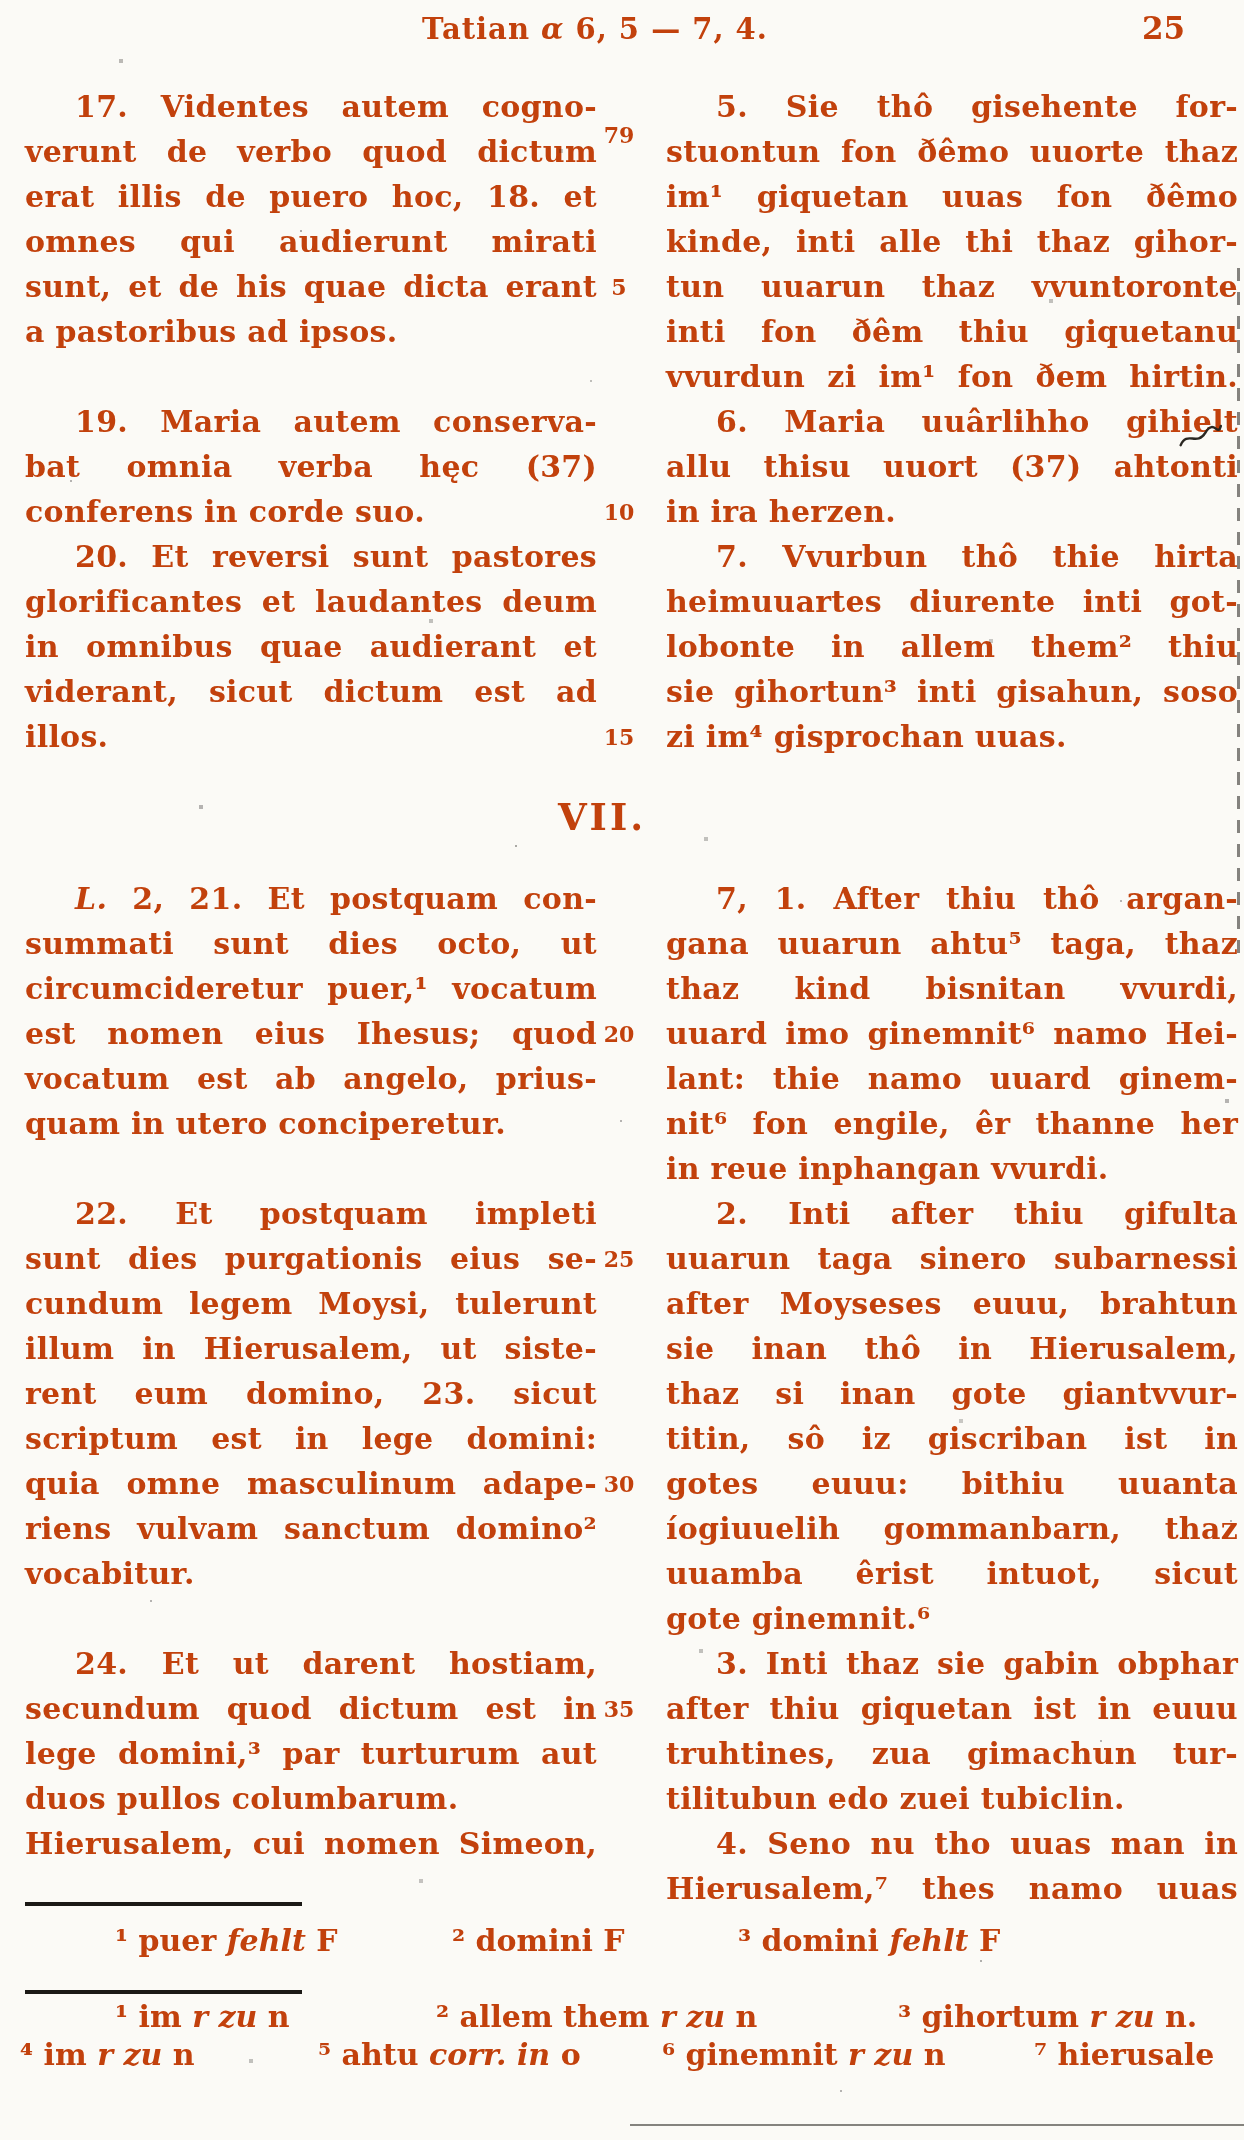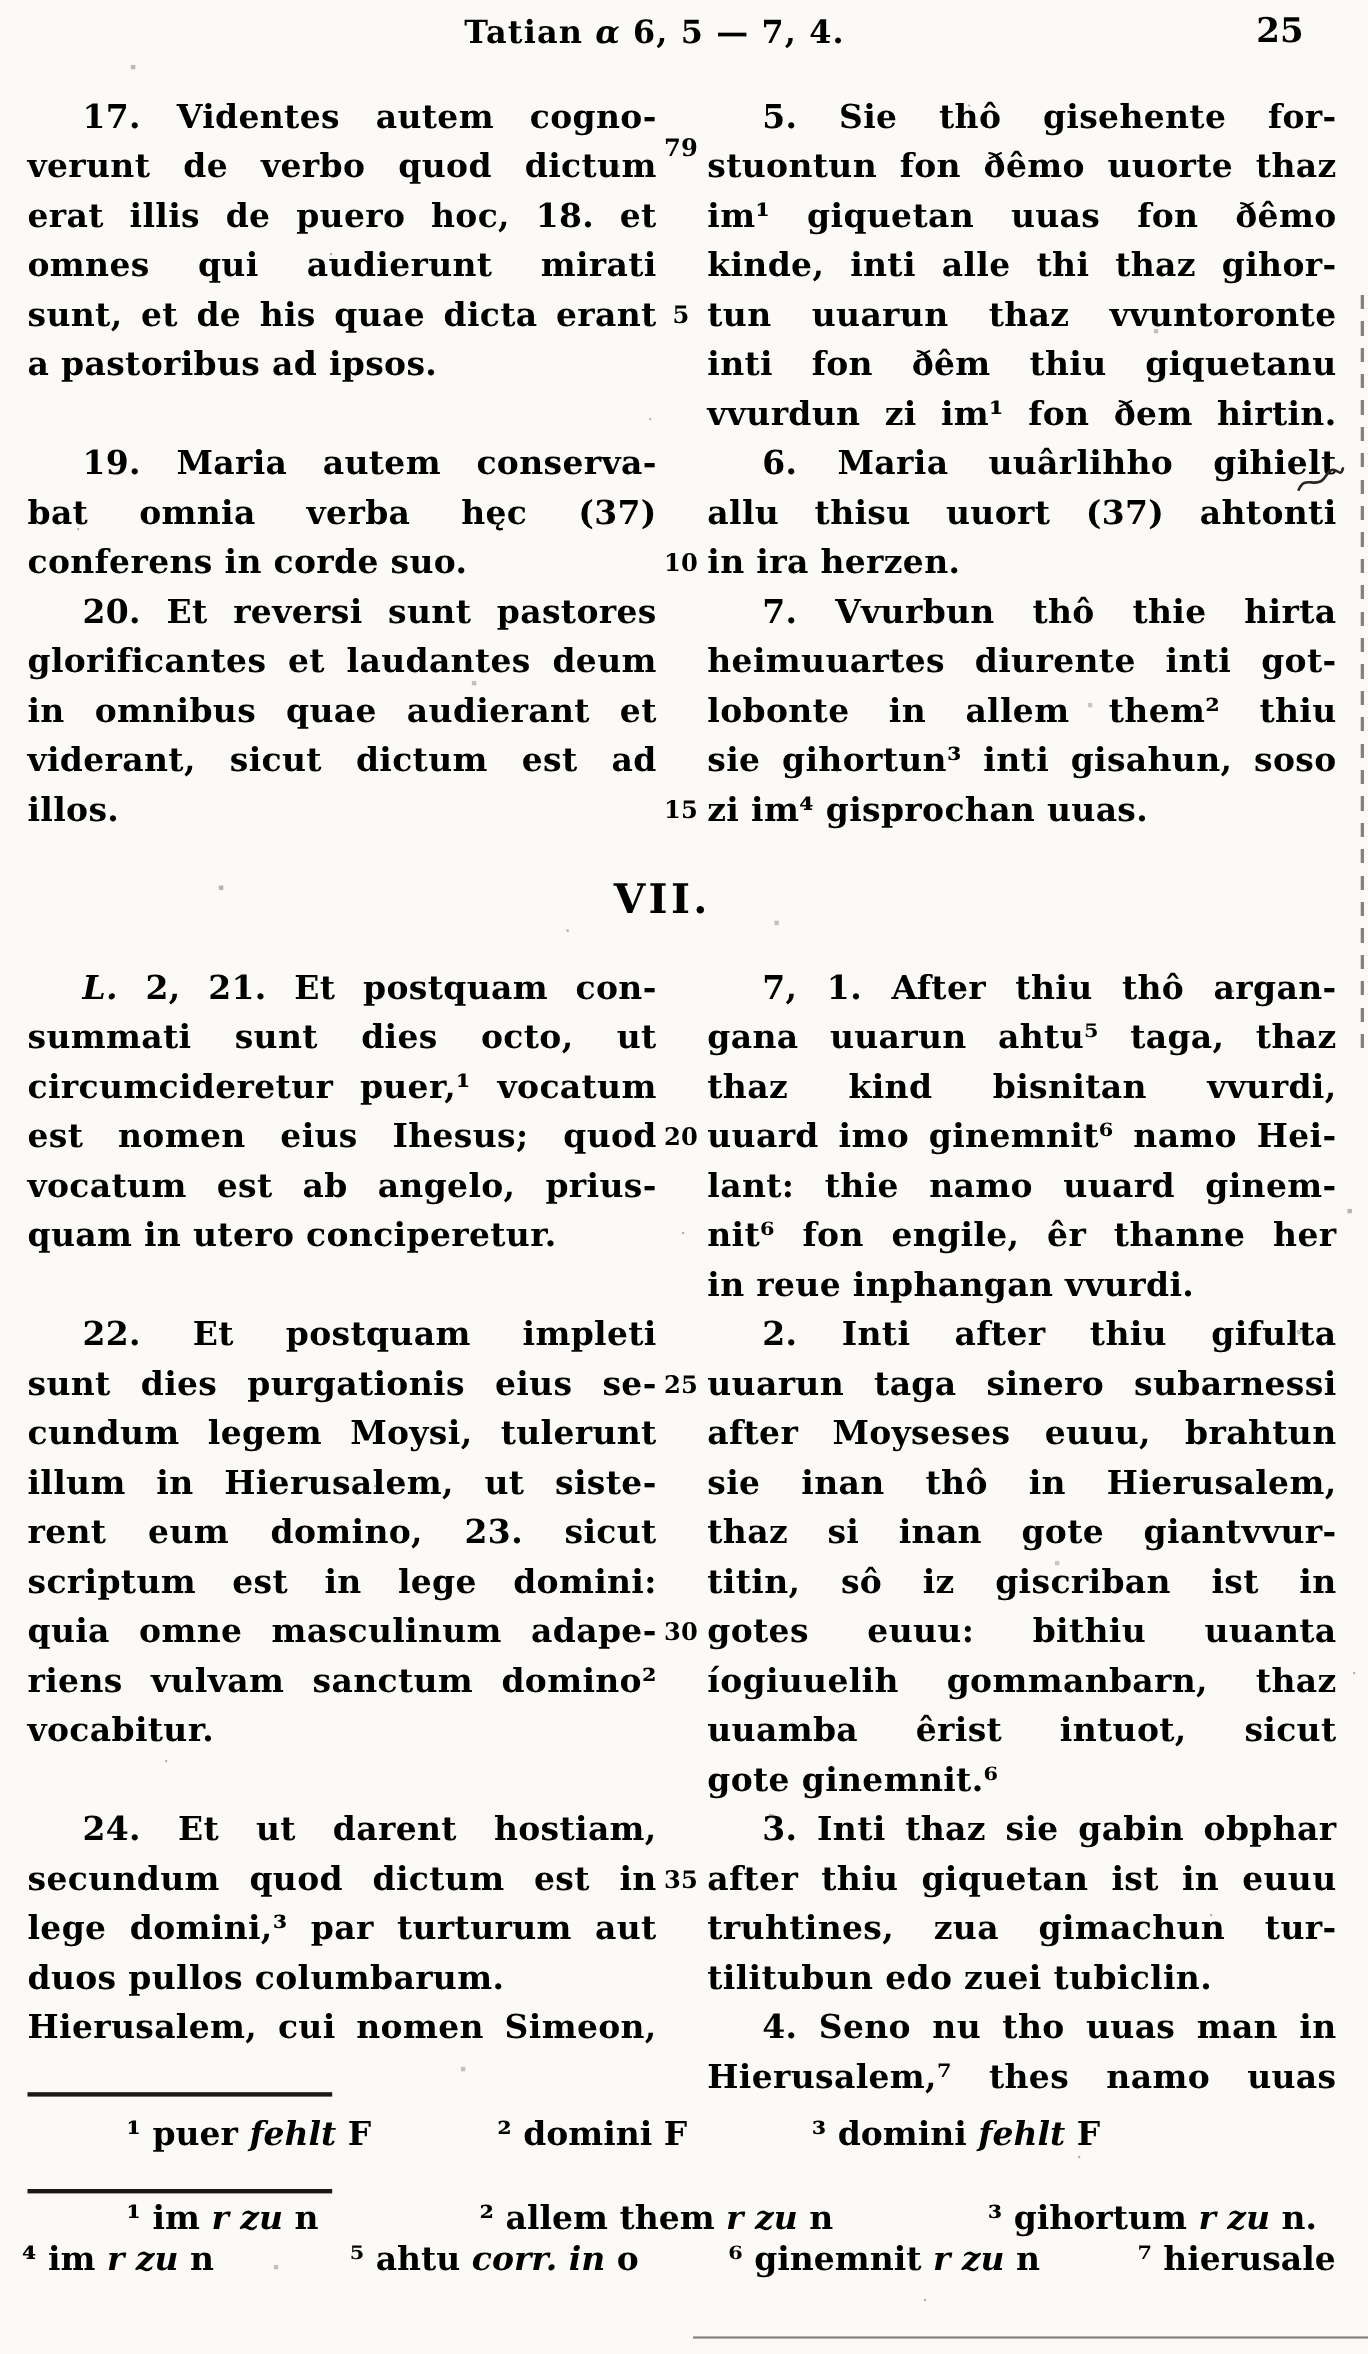"Tatian α 6, 5 —" .page { color: #000000 -> #c2410c }
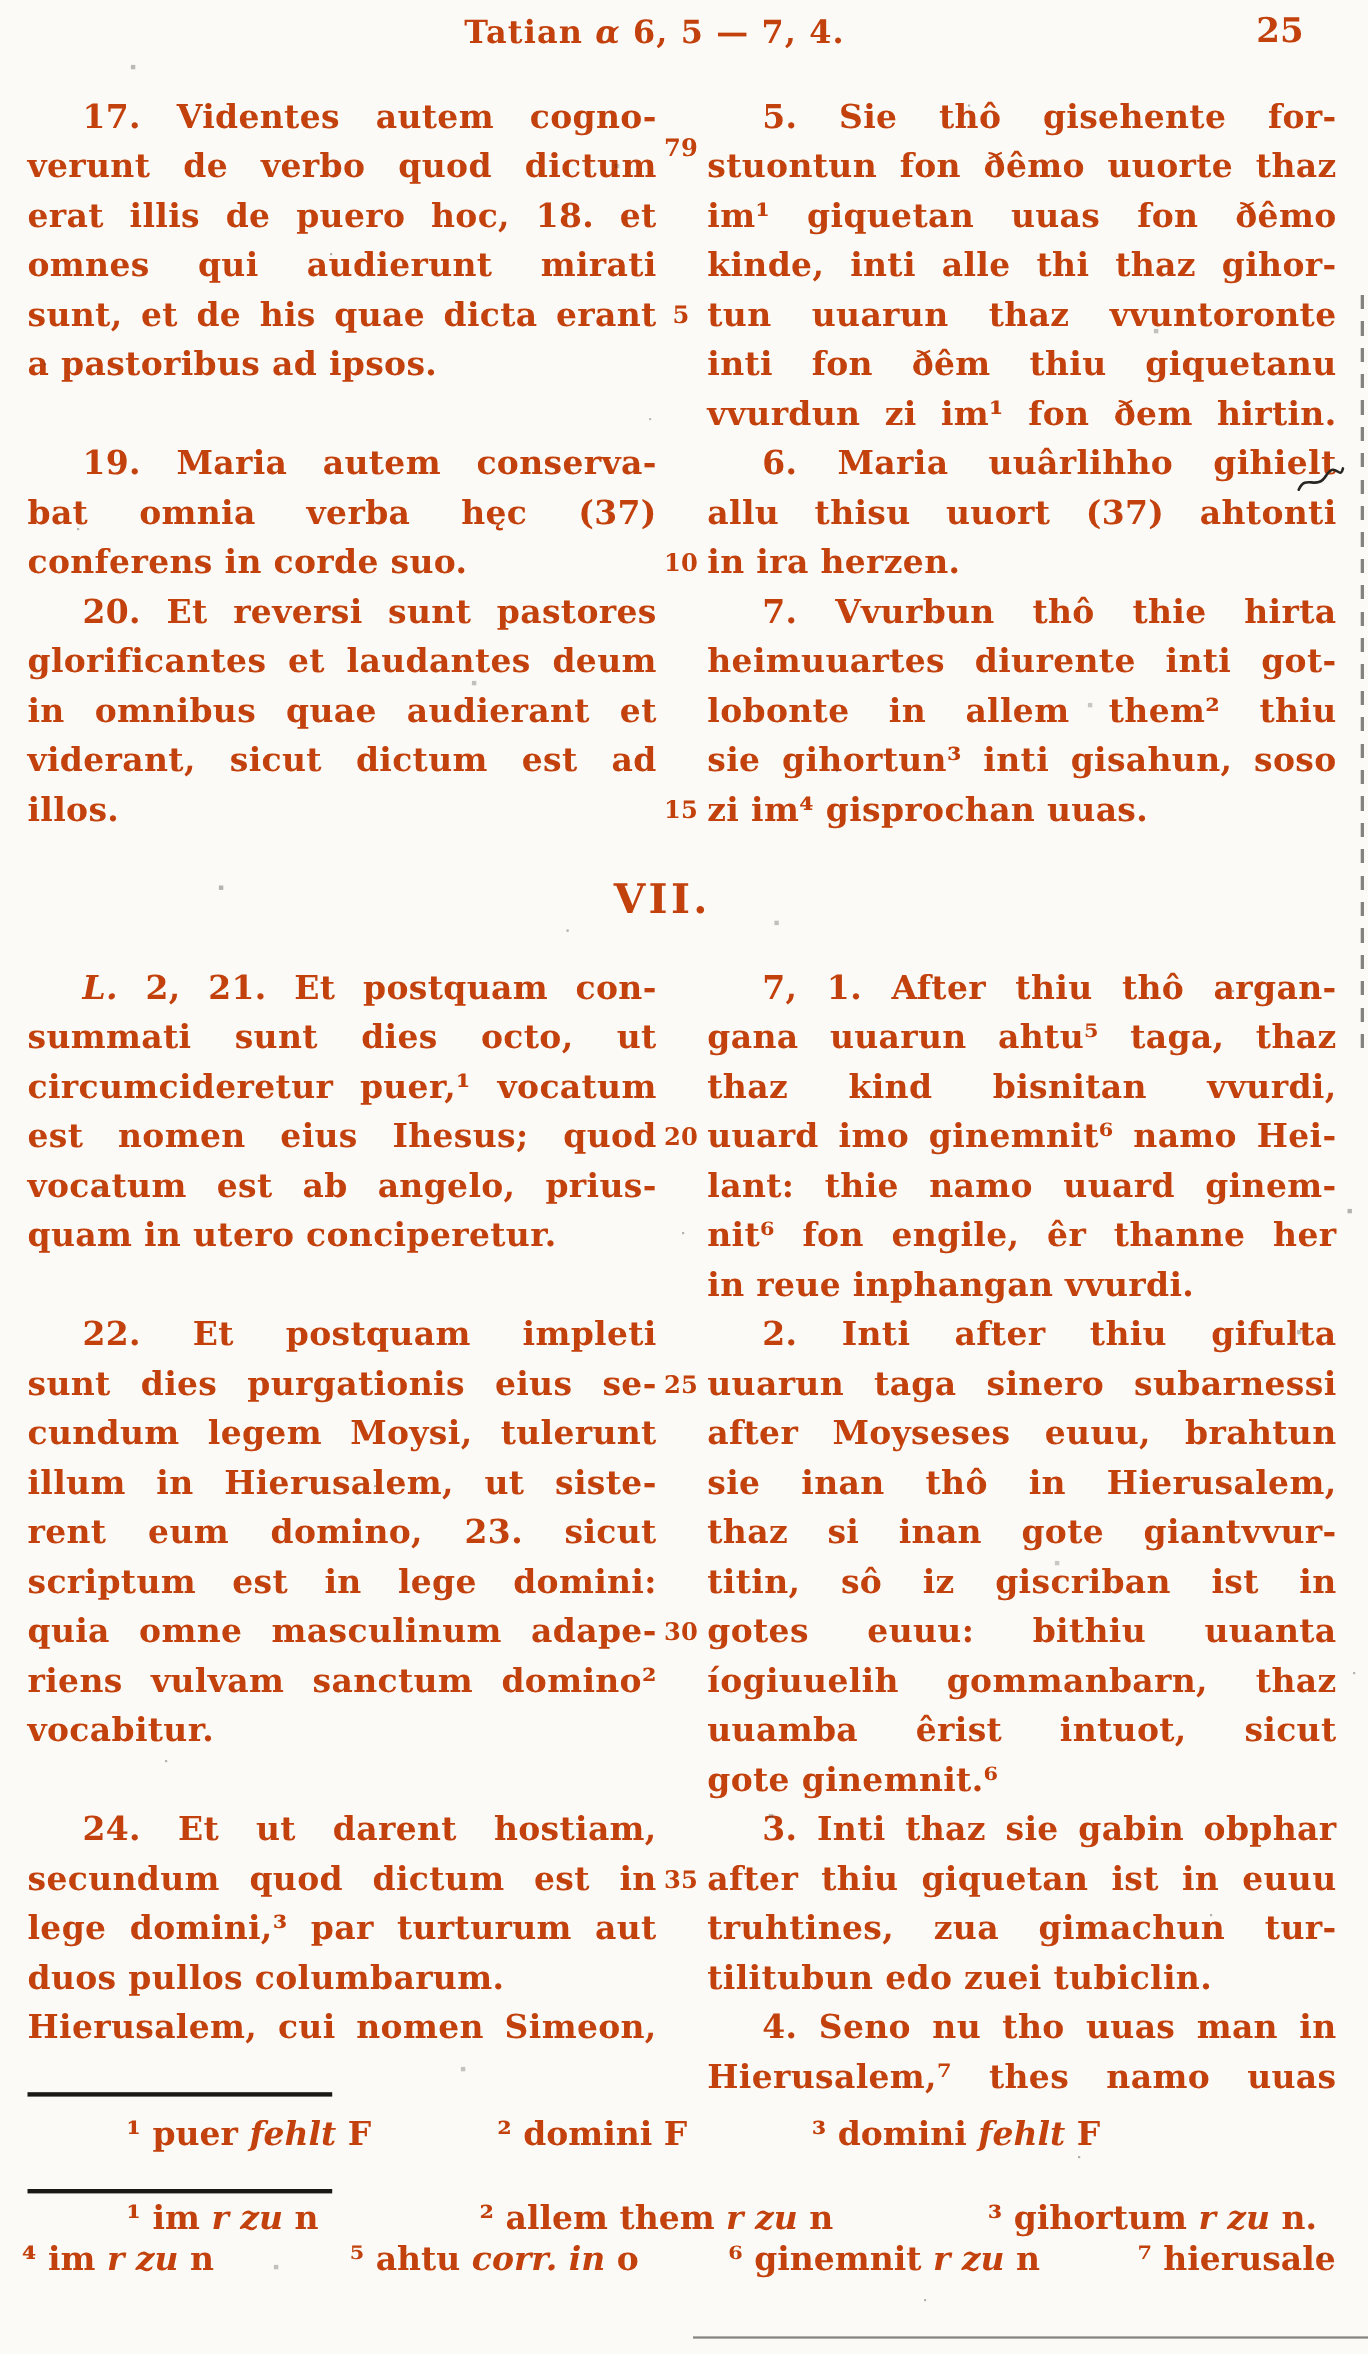"5. Sie thô gisehente for-" .col.right { left: 643px -> 666px }
